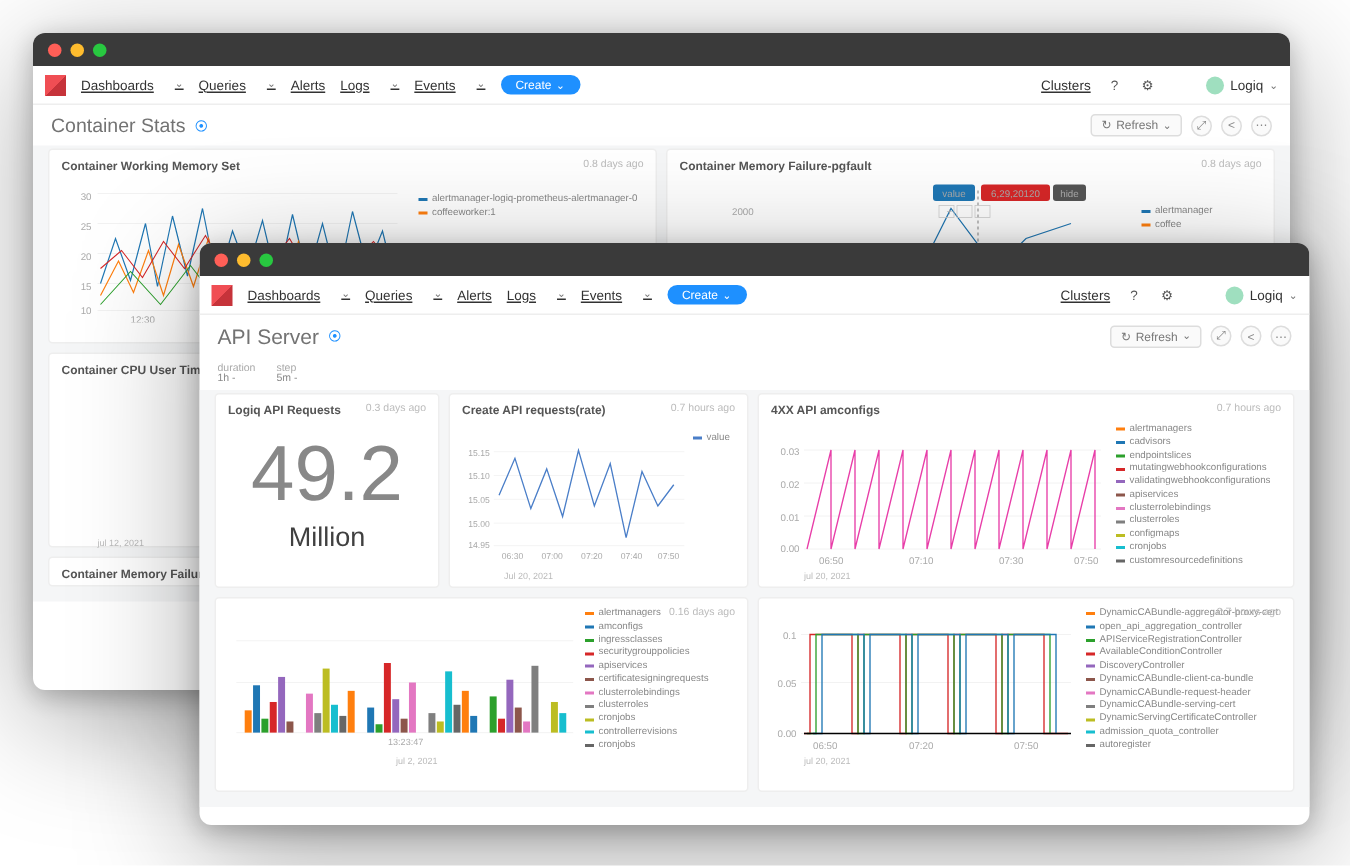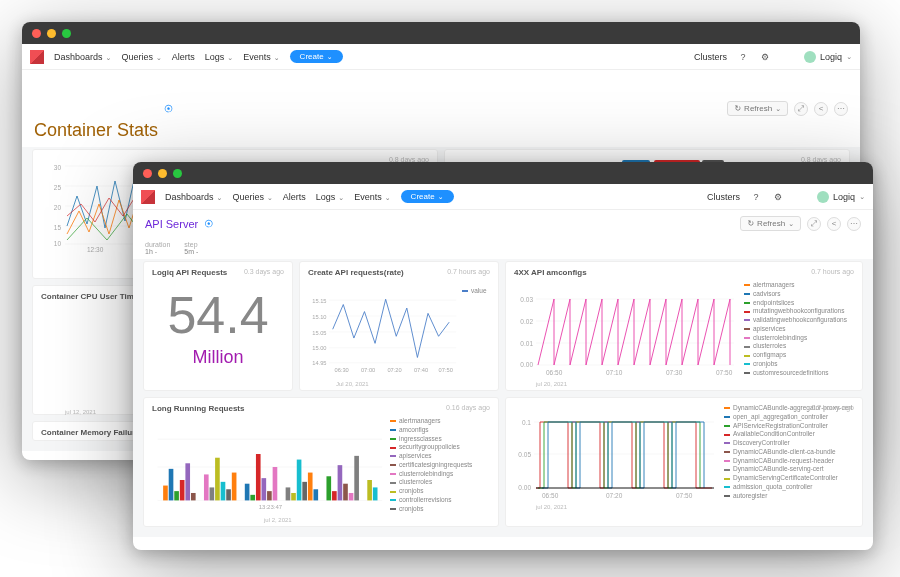"Dashboards" .navitem { align-items: flex-end -> flex-start; gap: 3px -> 14px; text-decoration: none -> underline }
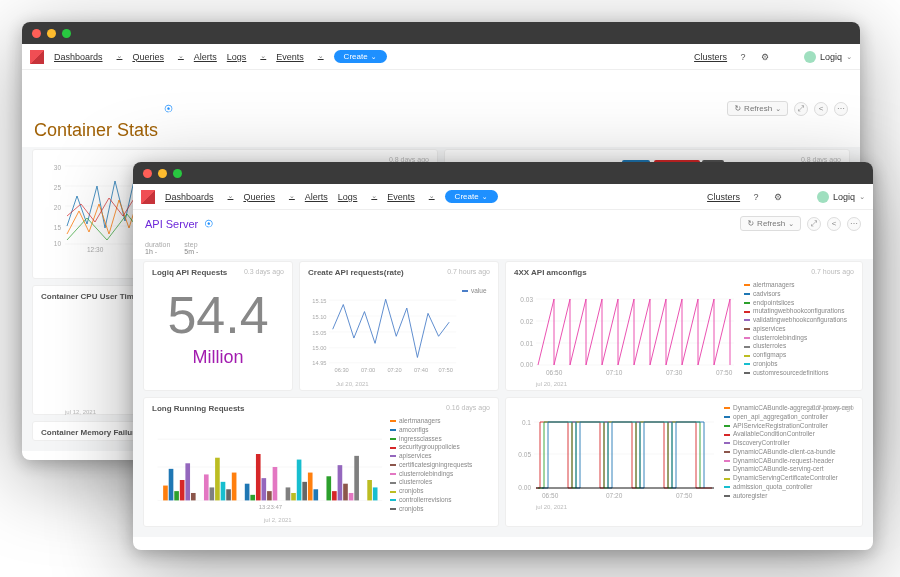"Container Stats" span { color: #a16207 -> #737373; font-size: 18px -> 13px; margin-top: 44px -> none }
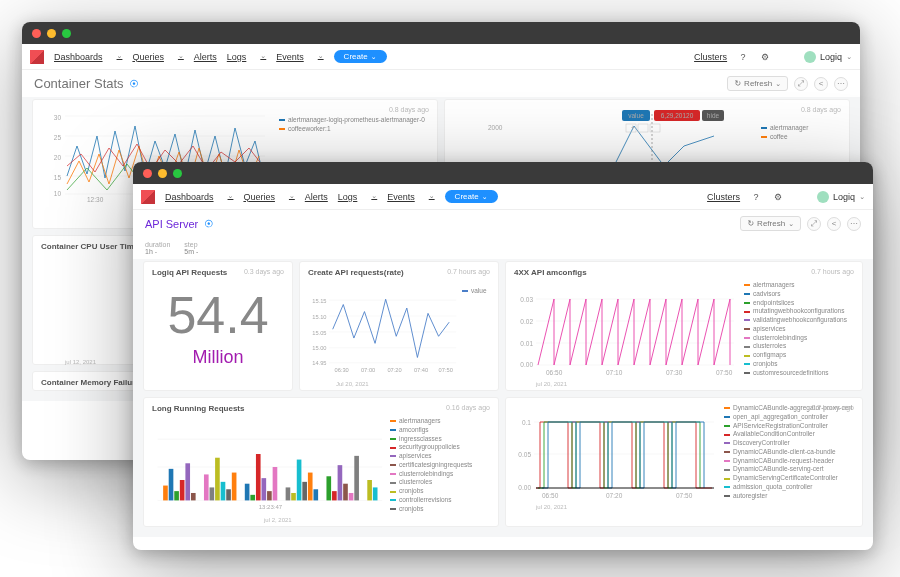"Container Working Memory Set" div.tile-h { html: none -> <div>Container Working Memory Set</div> }
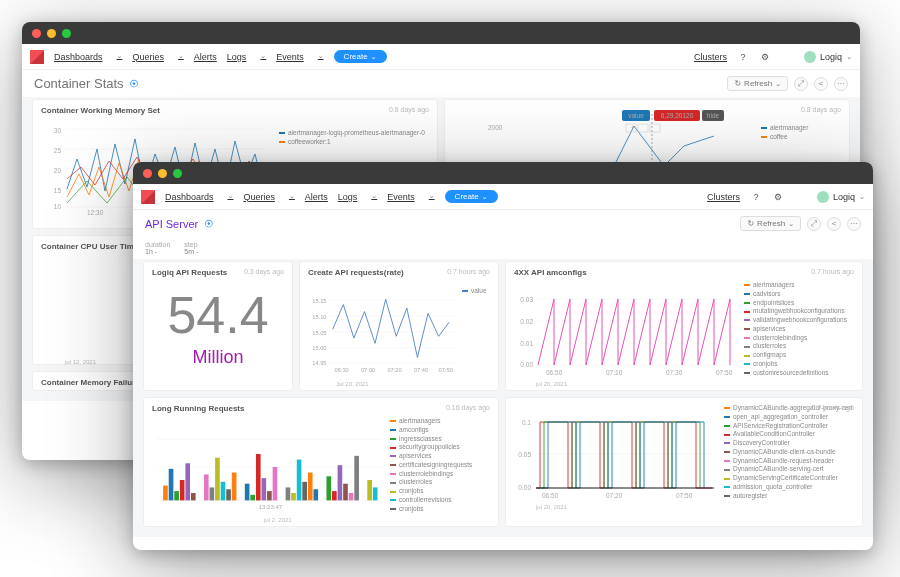"Container Memory Failure-pgfault" div.tile-h { html: none -> <div>Container Memory Failure-pgfault</div> }
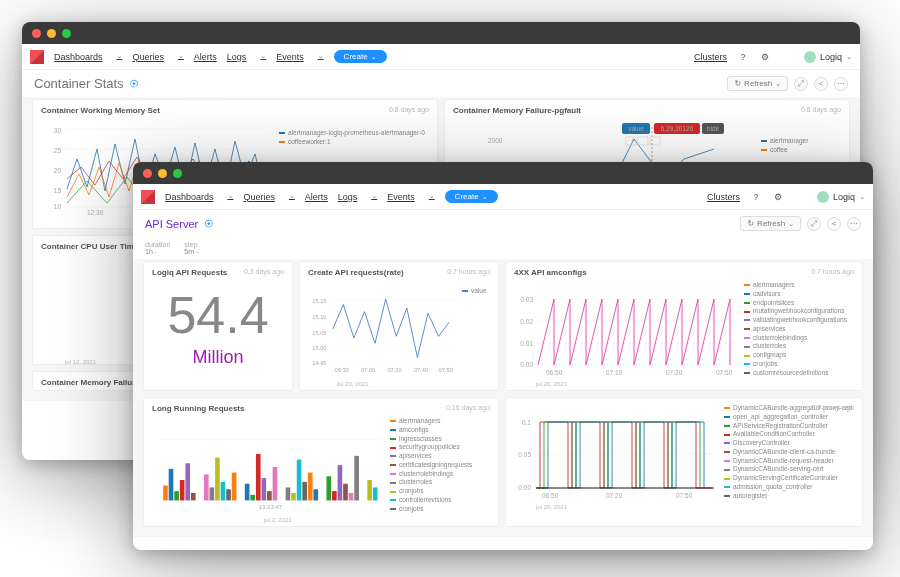"API Server" span { color: #6d28d9 -> #737373; font-size: 11px -> 14px }
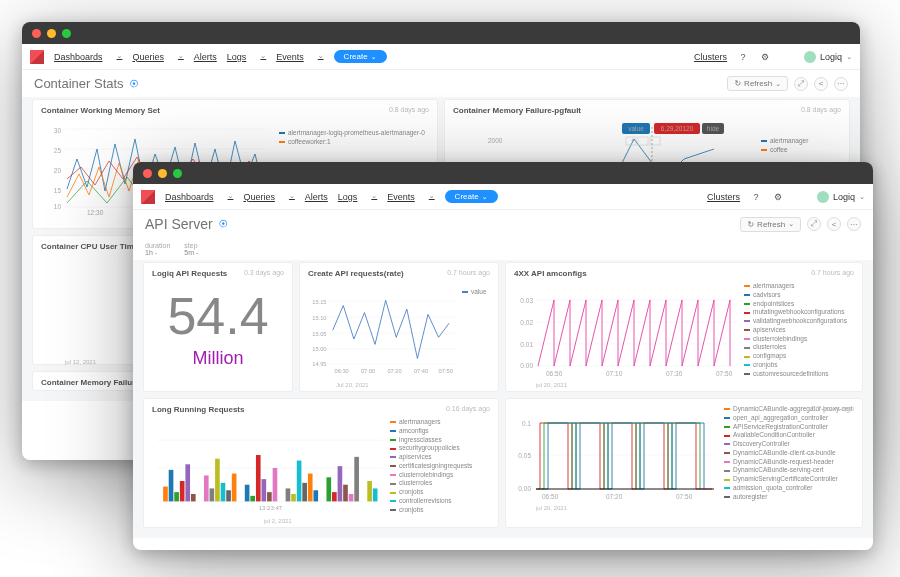"54.4" div.bignum { text: 54.4 -> 49.2 }
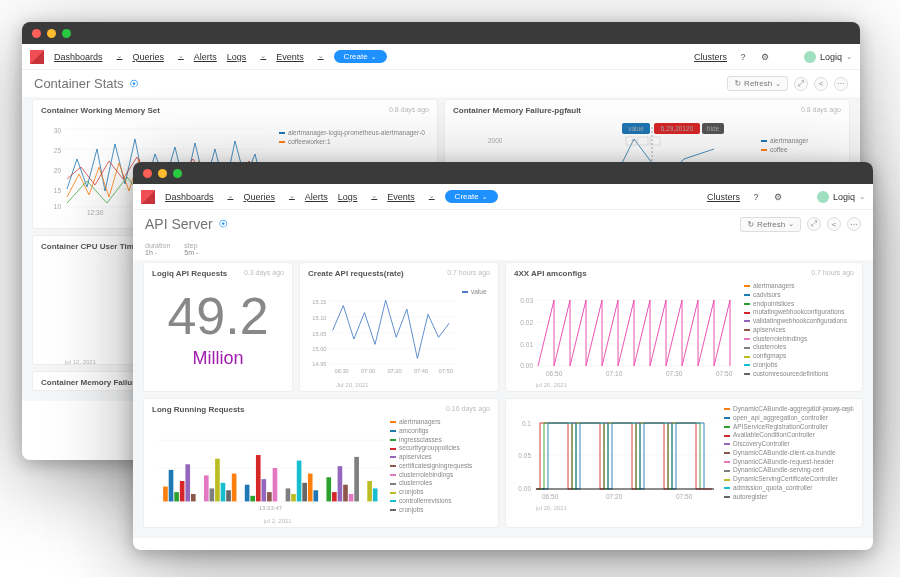"Million" .bigunit { color: #a21caf -> #404040 }
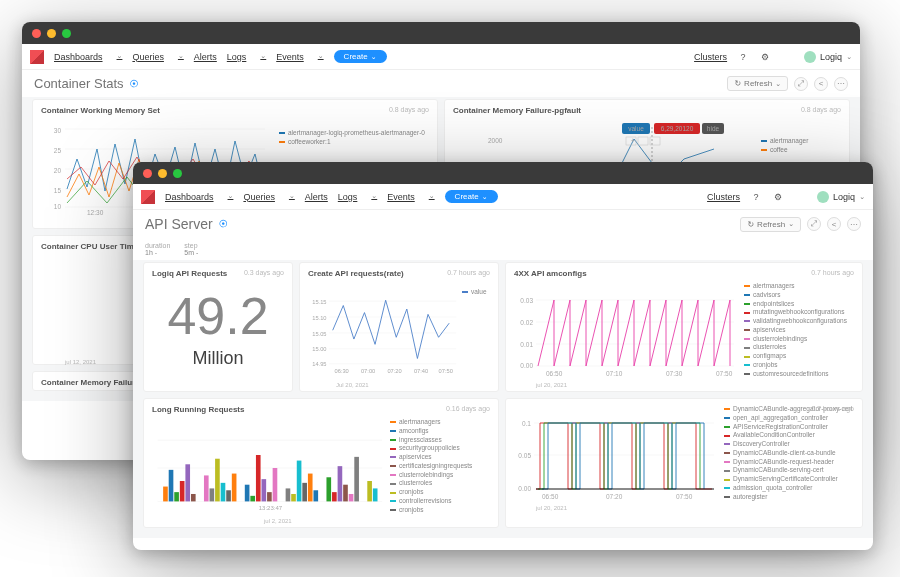"Long Running Requests" div.tile-h { html: <div>Long Running Requests</div> -> none }
